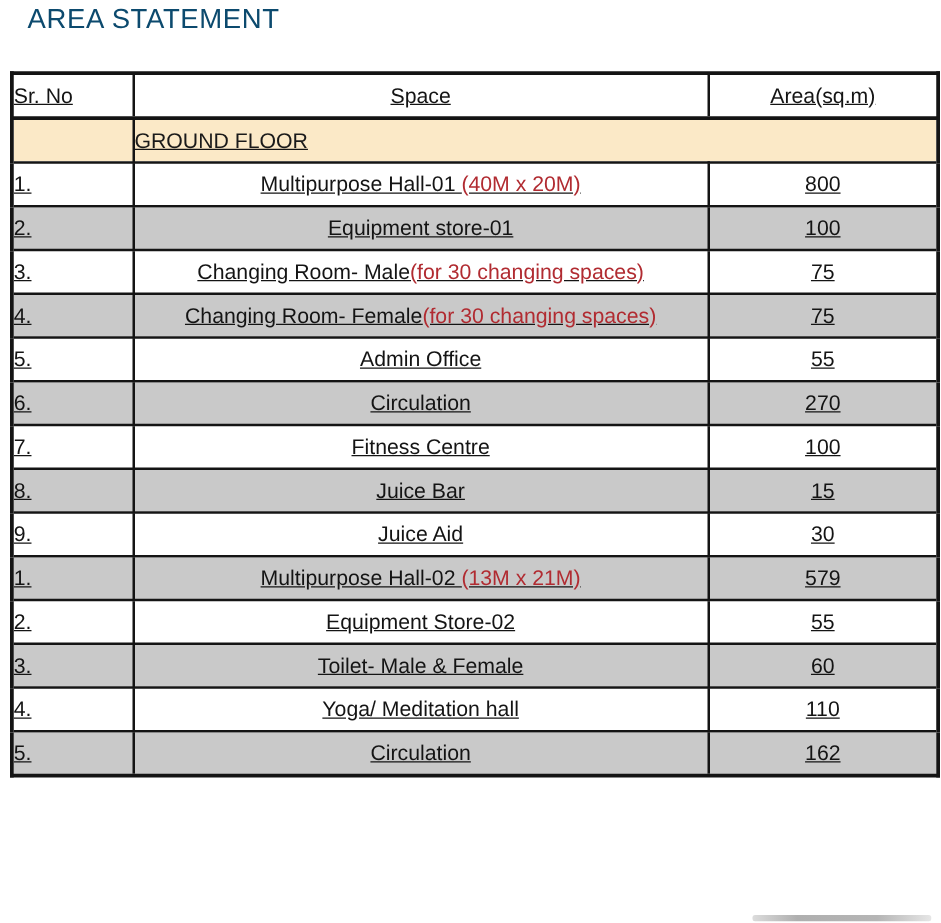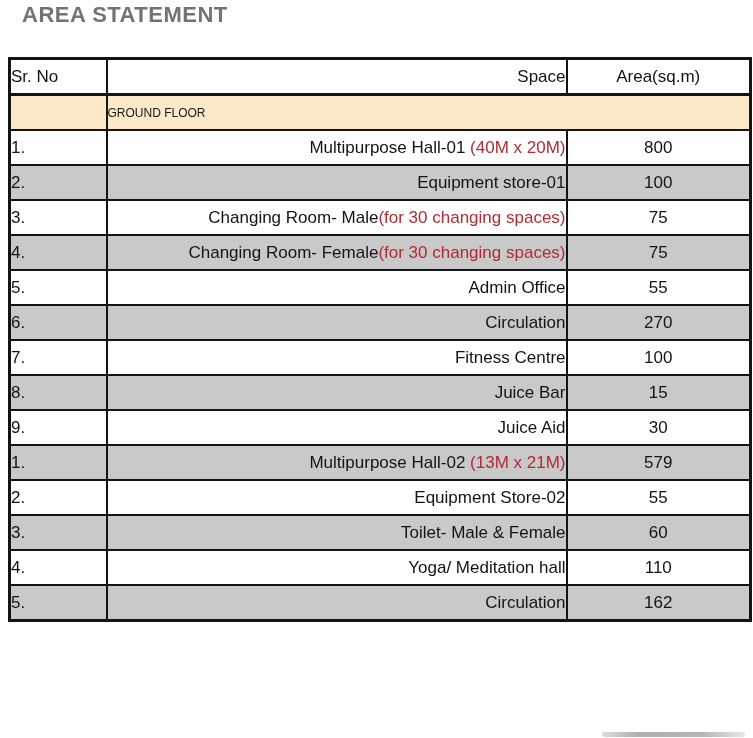"AREA STATEMENT" .page-title { color: #737373 -> #0c4a6e; font-weight: bold -> normal }
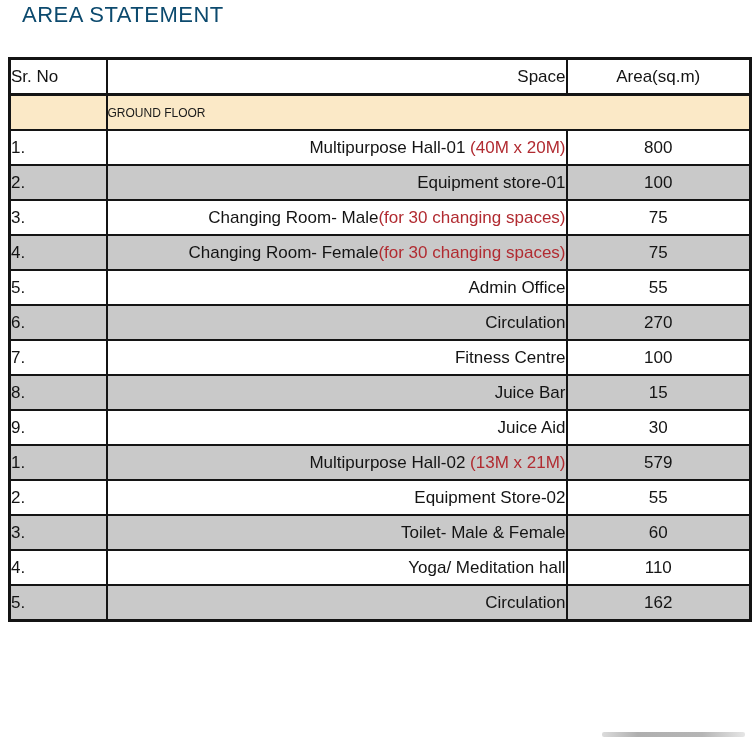"Sr. No" table.area-table { text-decoration: none -> underline }
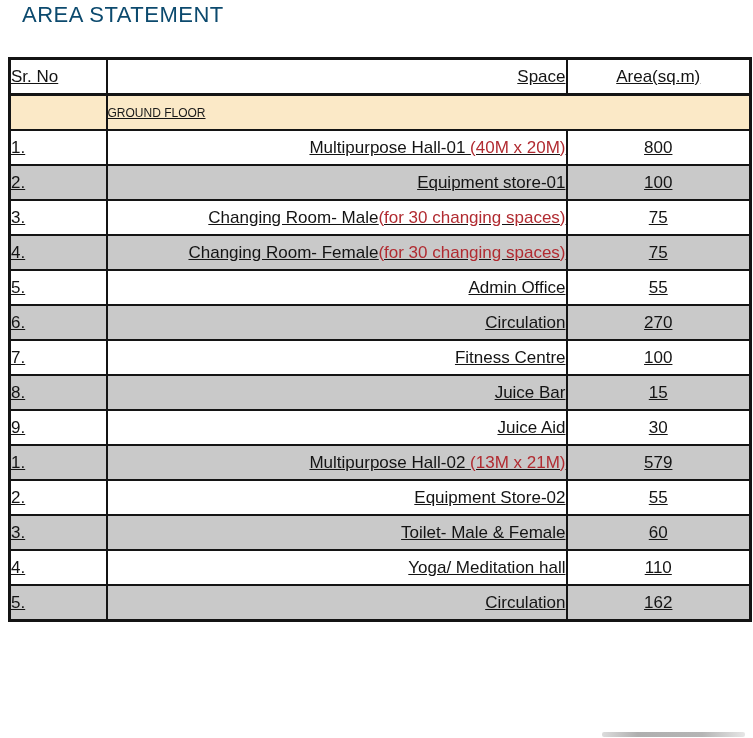"Space" th.h-space { text-align: right -> center }
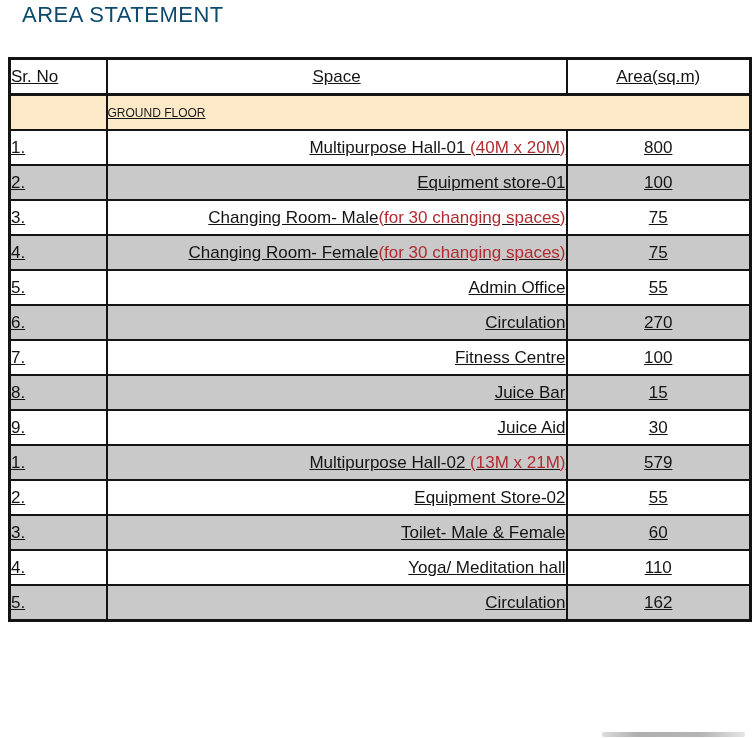"GROUND FLOOR" td.section-title { font-size: 12px -> 17px }
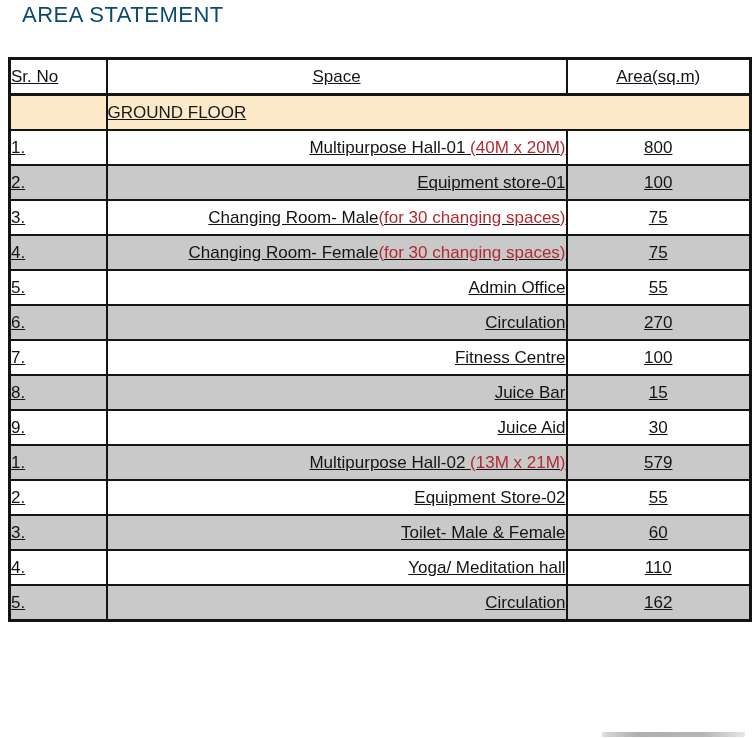"Multipurpose Hall-01 (40M x 20M)" td.cell-space { text-align: right -> center }
